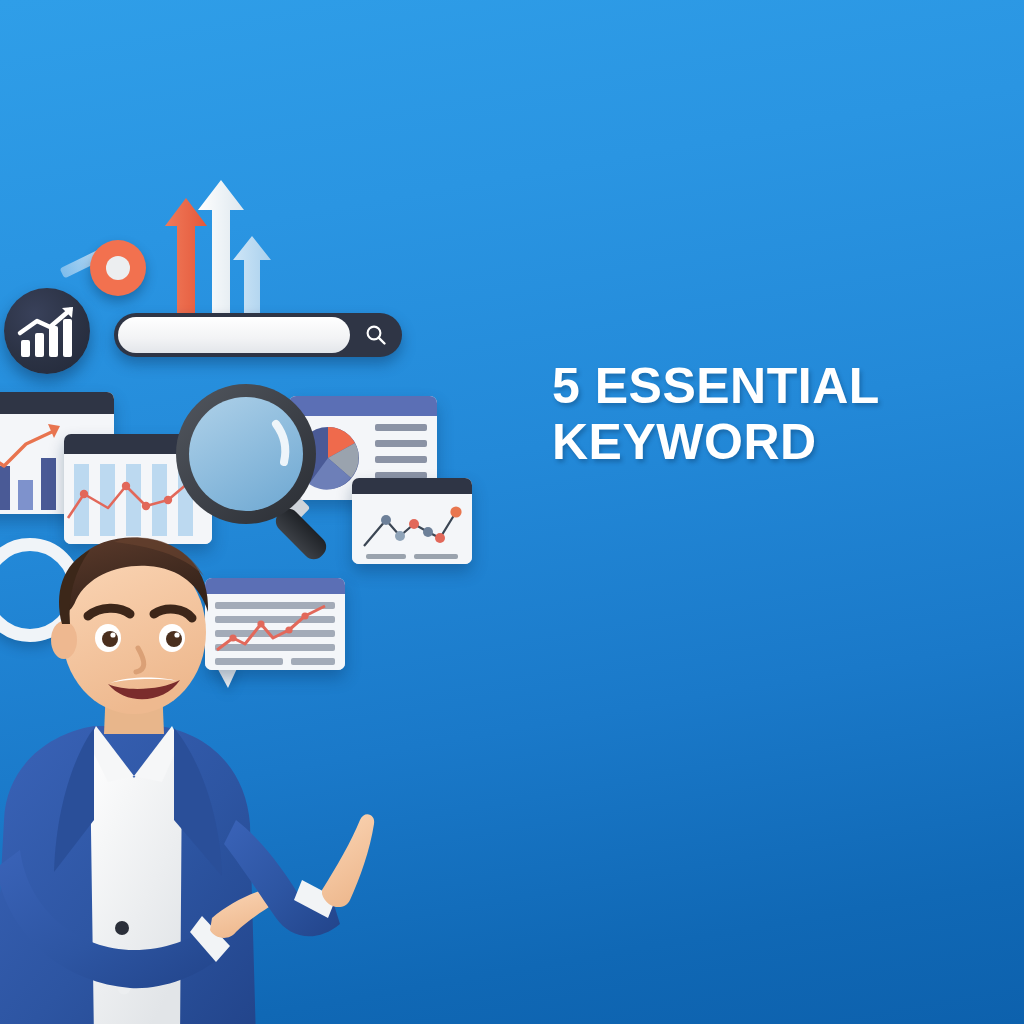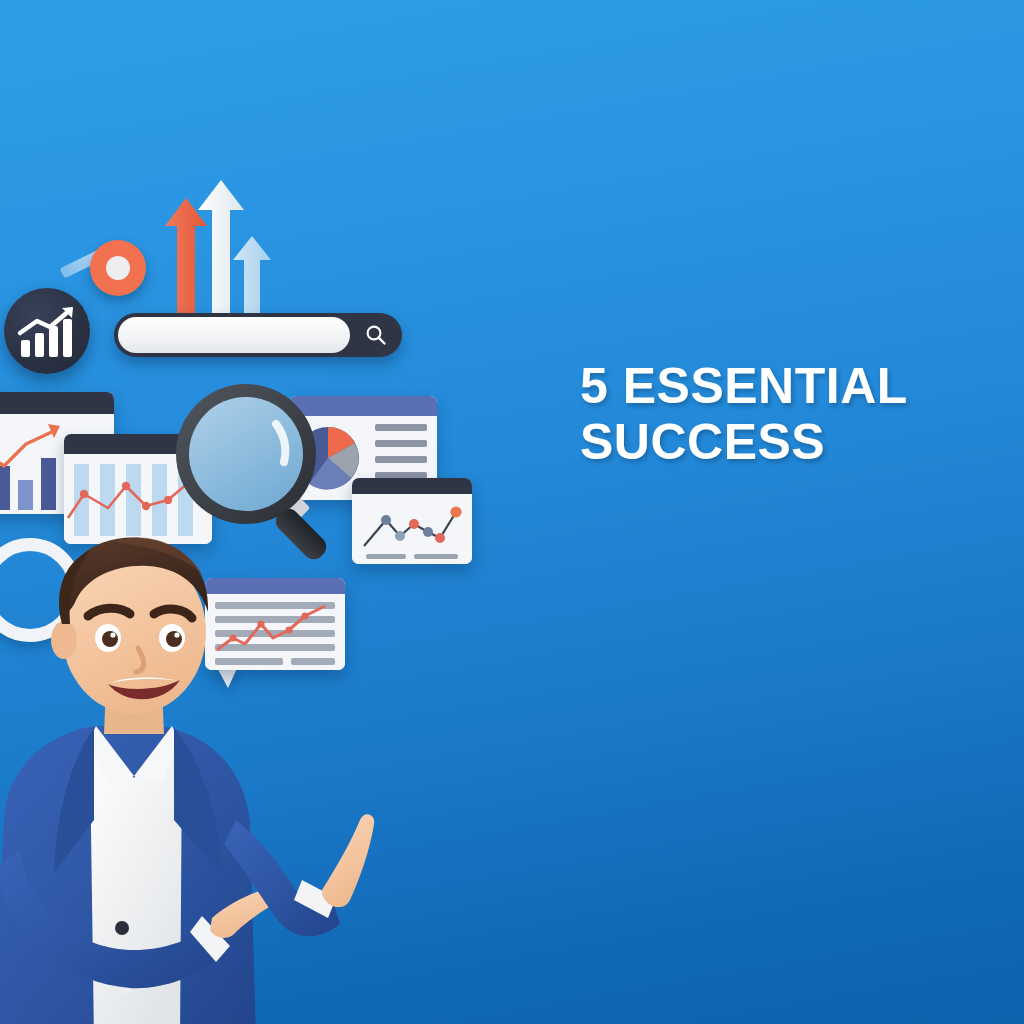"5 ESSENTIAL" #headline .ln { margin-left: 28px -> none }
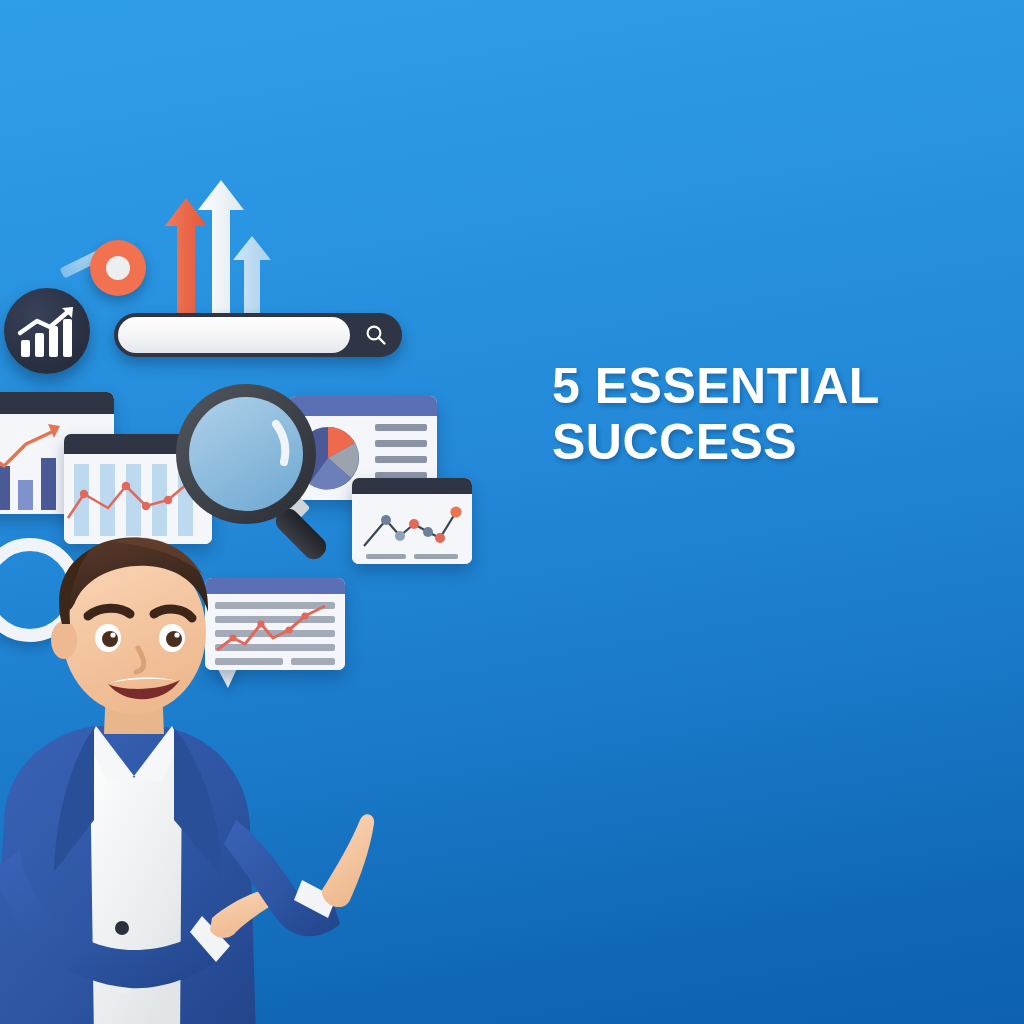"KEYWORD" span.ln { html: none -> <span>KEYWORD</span> }
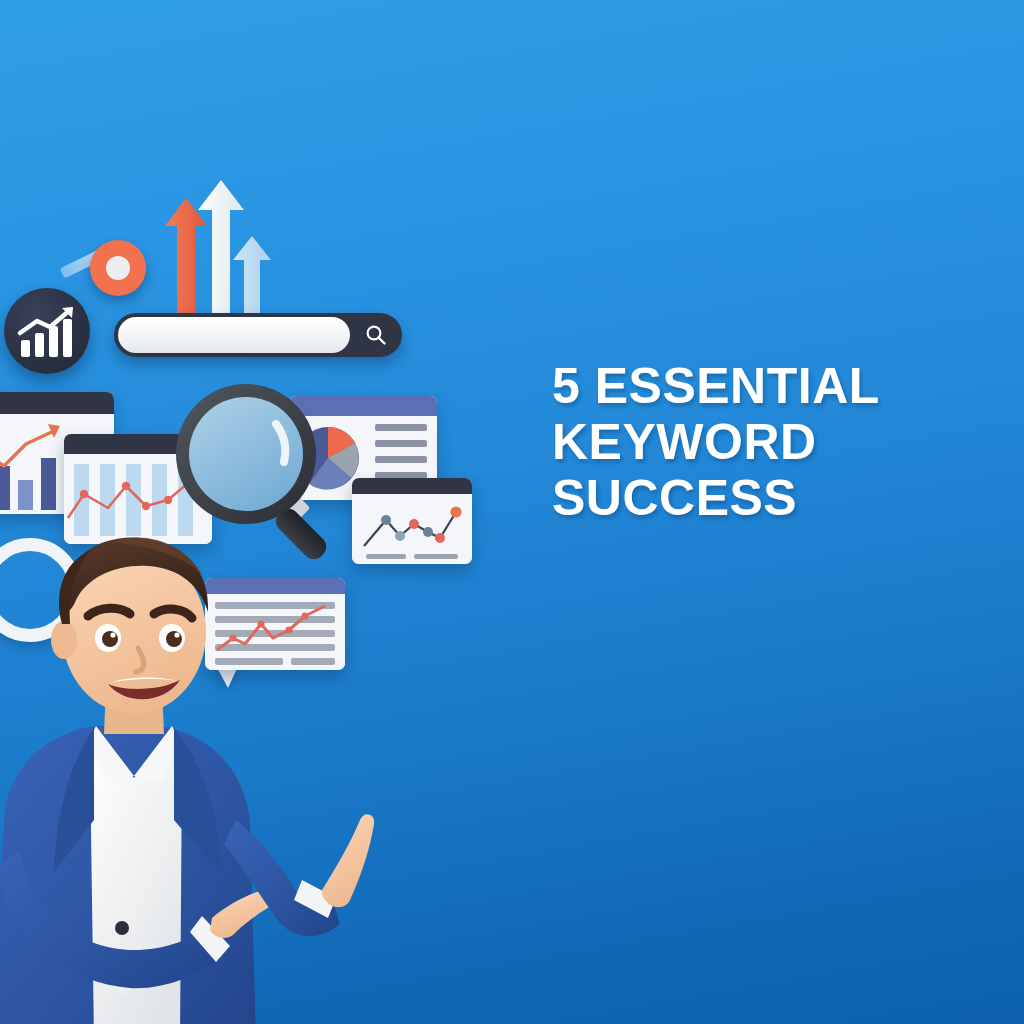"SUCCESS" span.ln { html: <span>SUCCESS</span> -> none }
